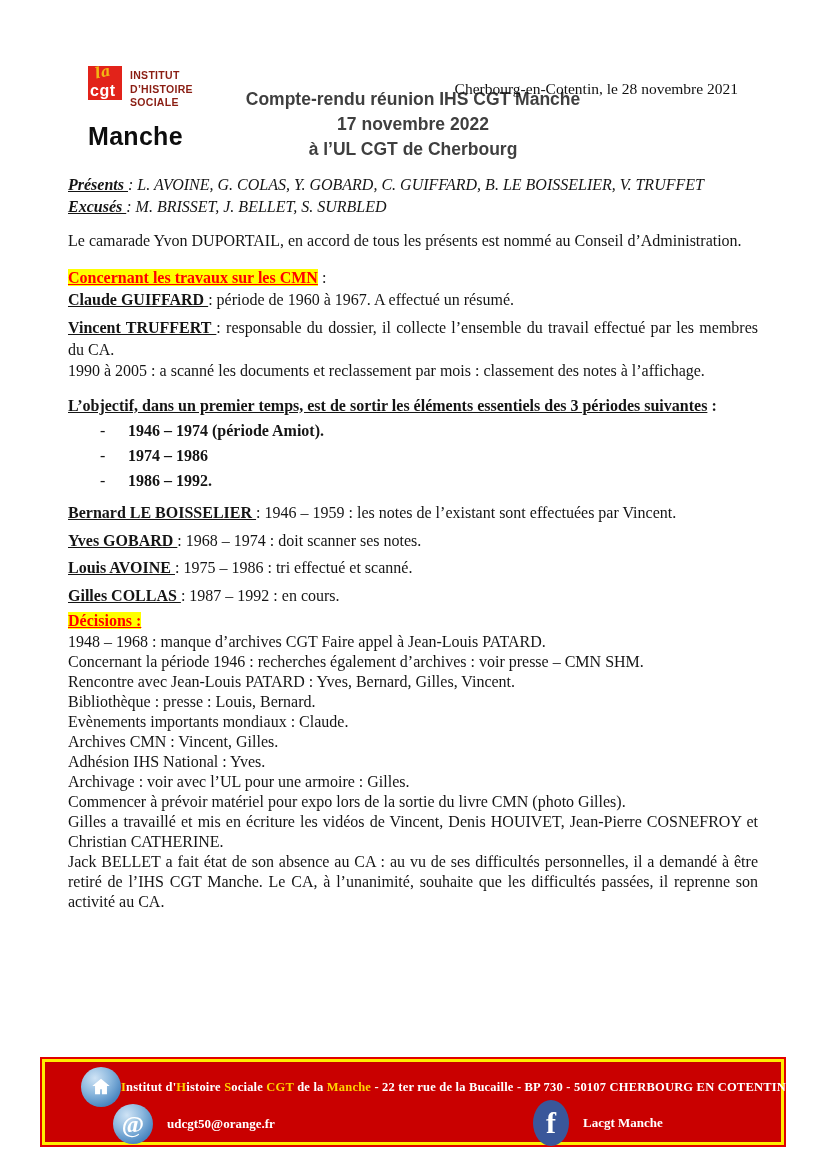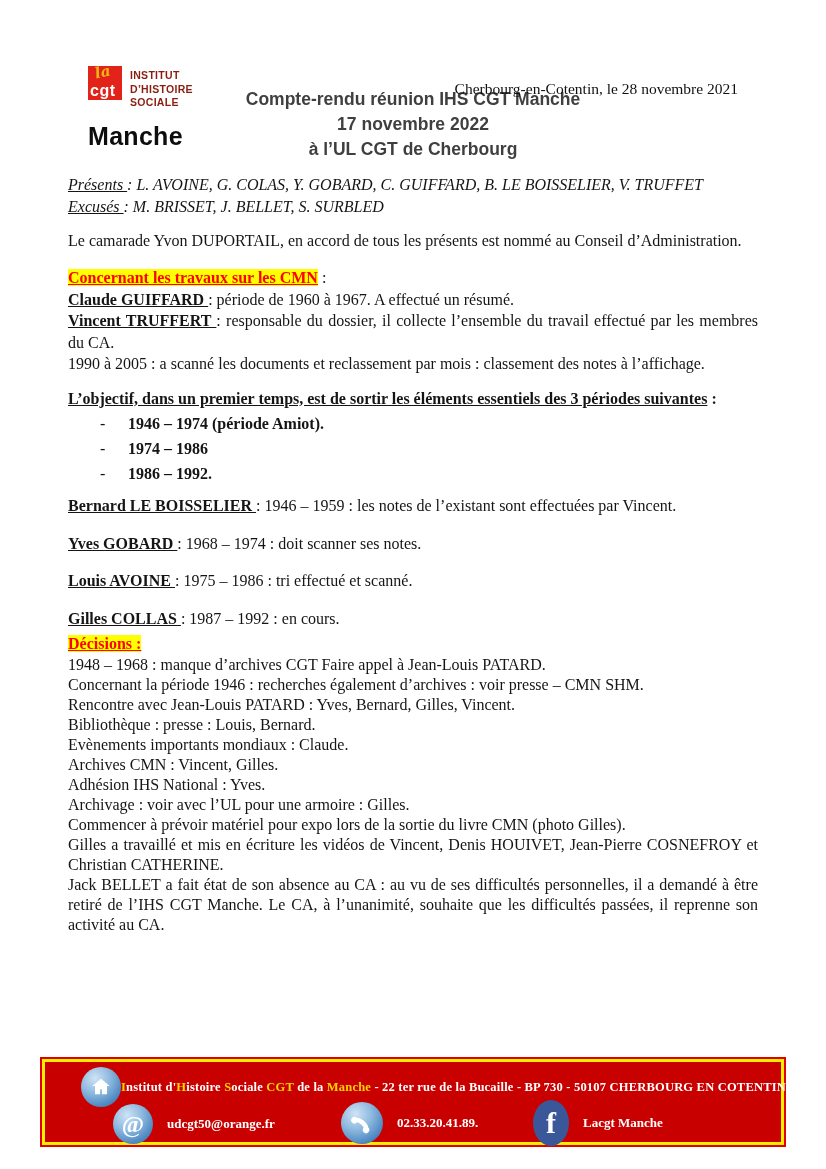"Présents" .att-label { font-weight: 400 -> 700 }
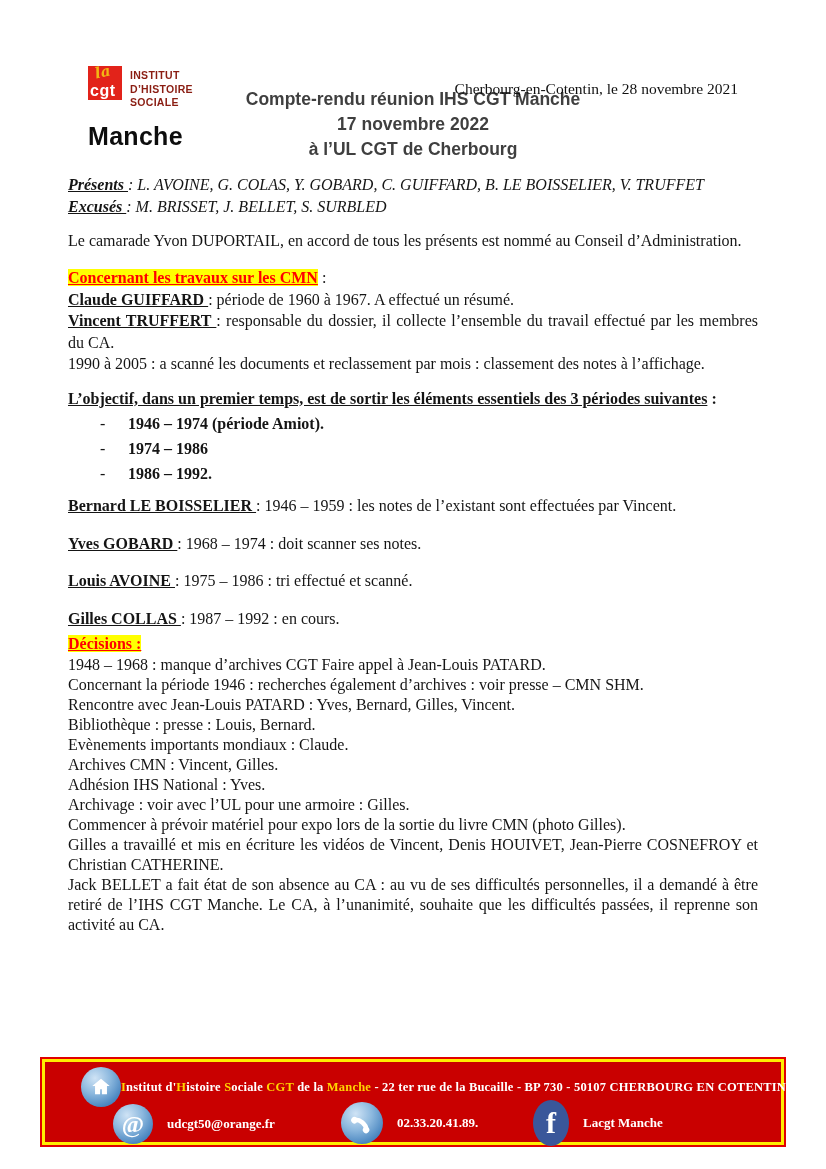"Vincent TRUFFERT : responsable du" .para-vincent { margin-top: 0 -> 7px }
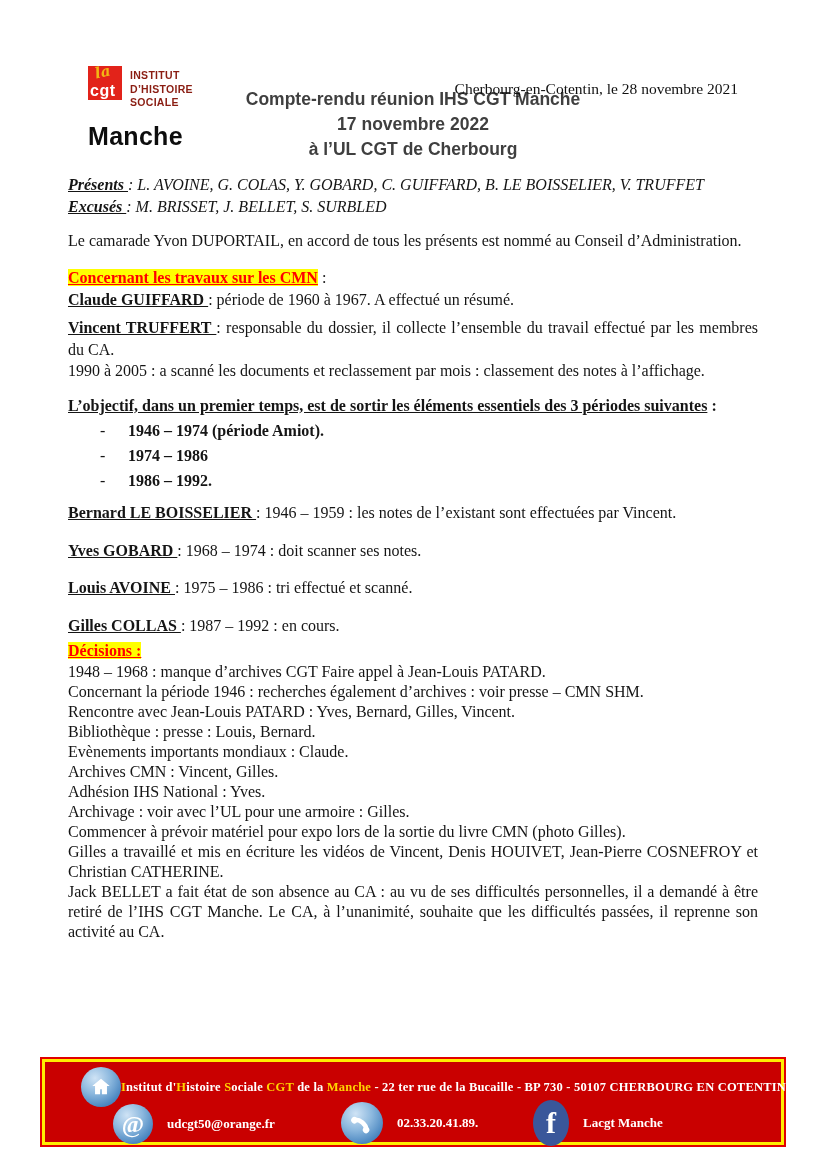"Yves GOBARD : 1968 –" .mt-a { margin-top: 16px -> 6px }
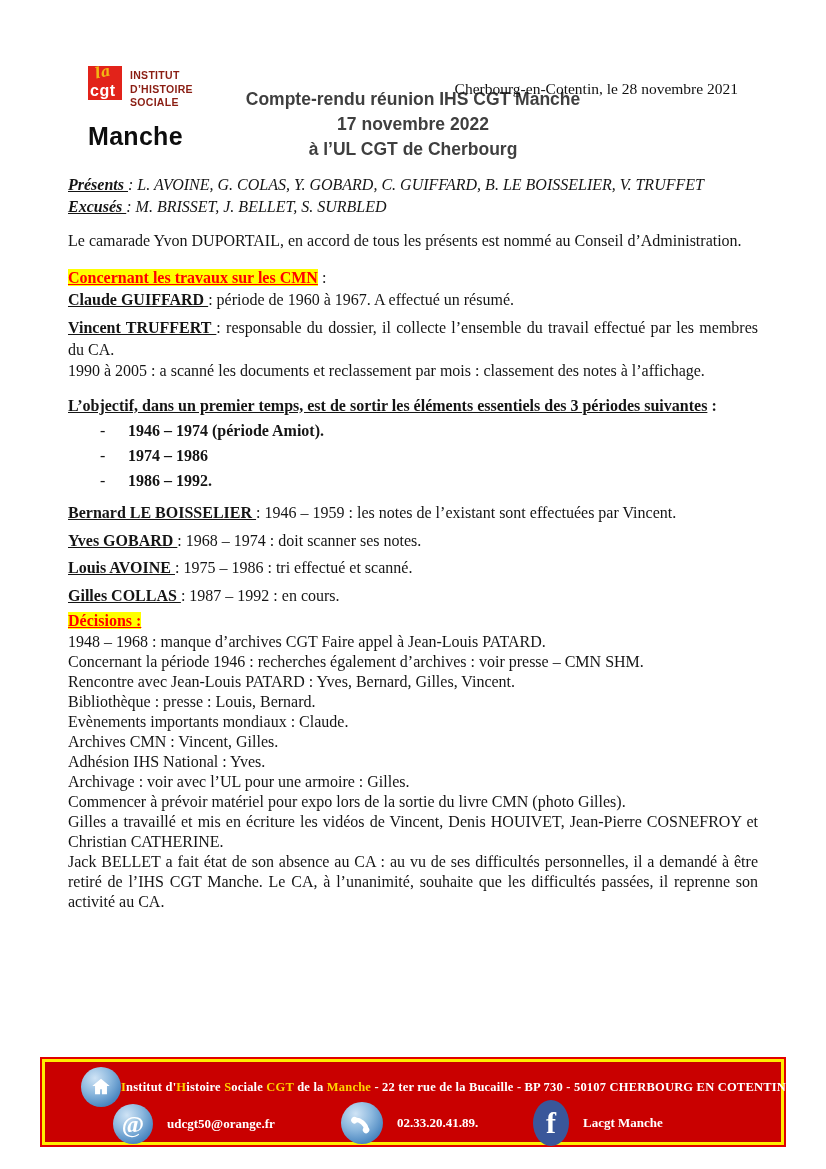"02.33.20.41.89." div.f-row2-item { html: <div> <div> <svg> <g> <path></path> <circle></circle> <circle></circle> </g> </svg> </div> <span>02.33.20.41.89.</span> </div> -> none }
